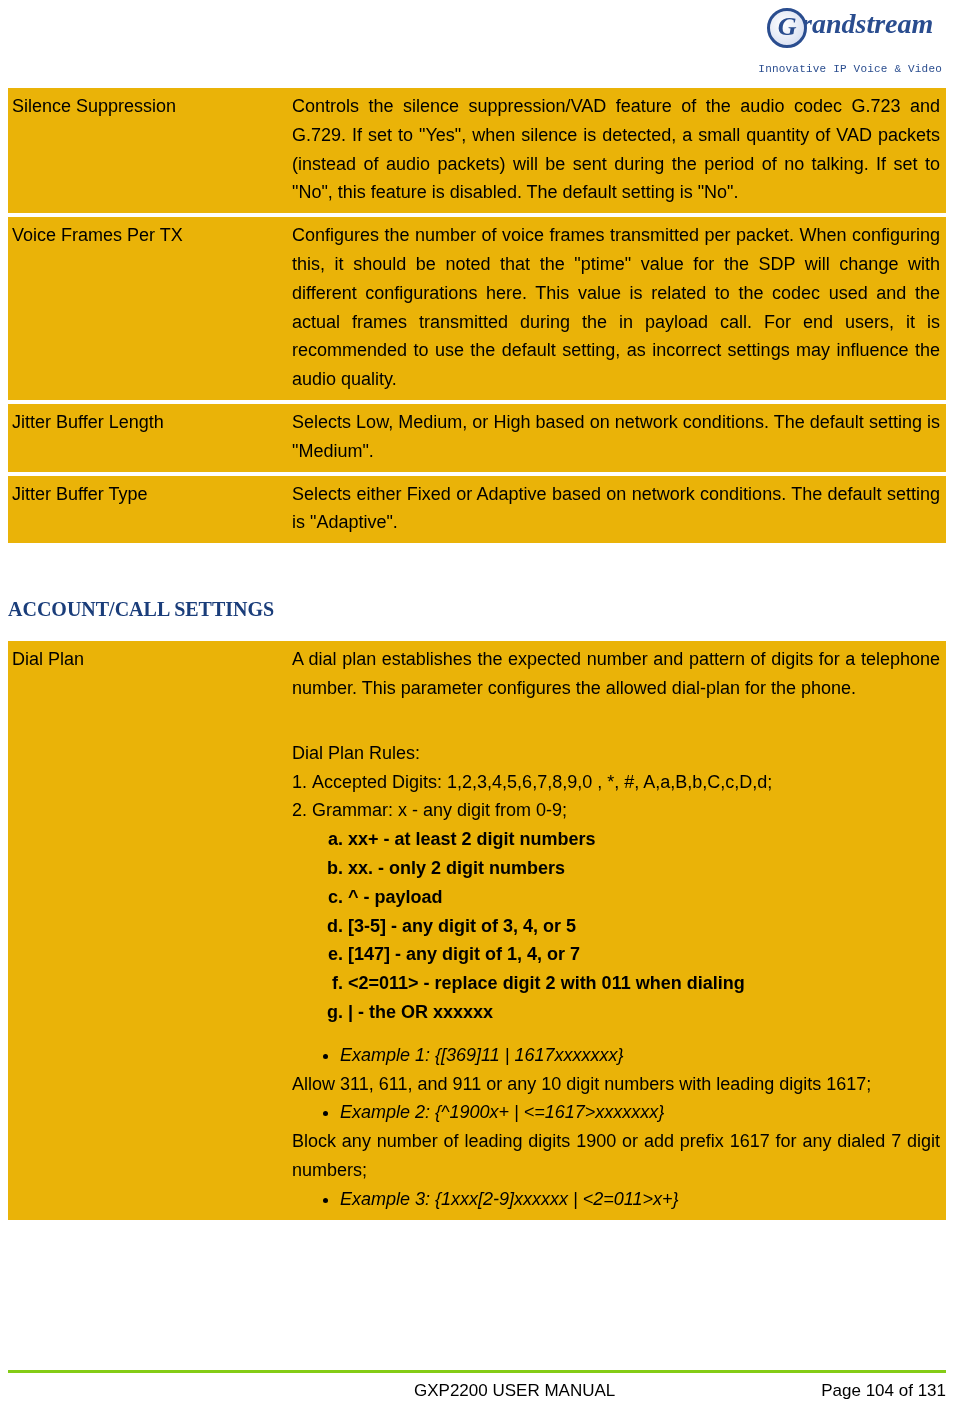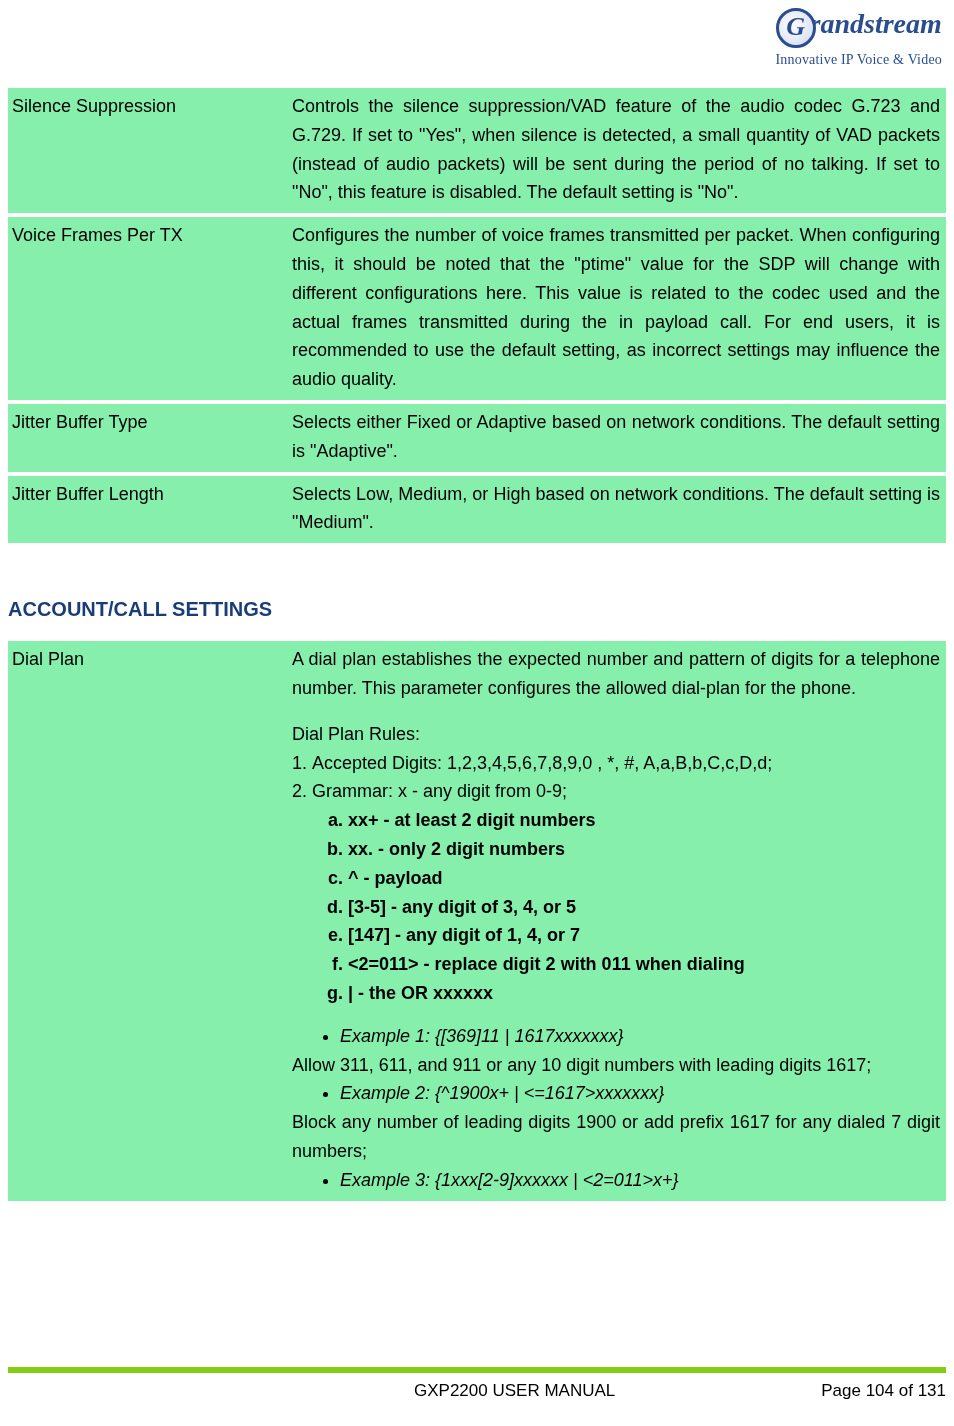"Innovative IP Voice & Video" .logo-tag { font-family: Liberation Serif, serif -> Liberation Mono, monospace; font-size: 14px -> 11px; margin-top: 3px -> 15px }
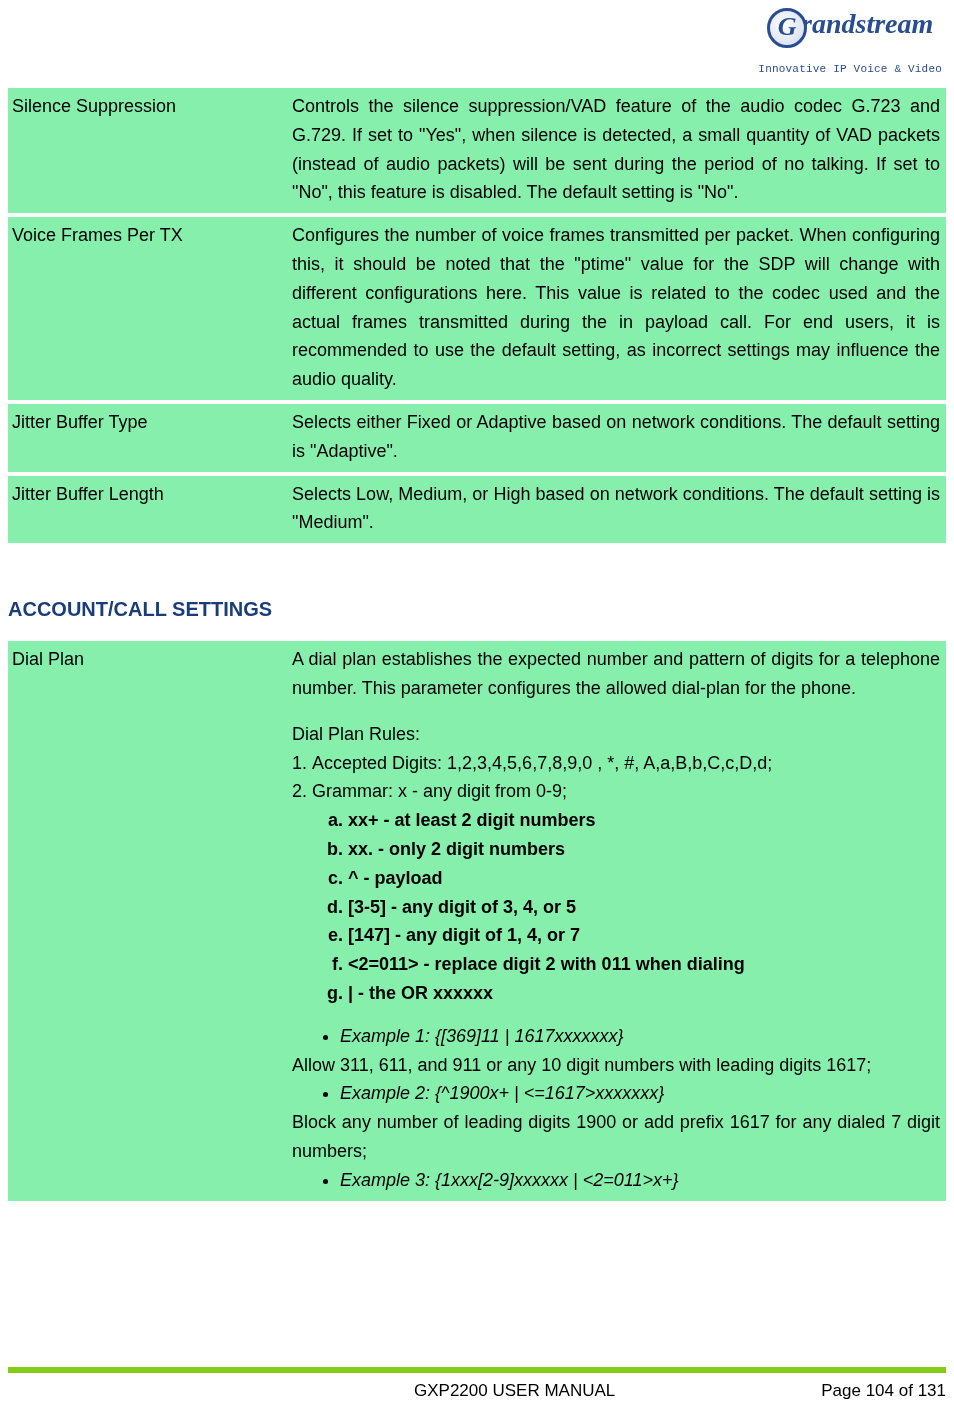"Silence Suppression" table.defs td { background: #86efac -> #eab308 }
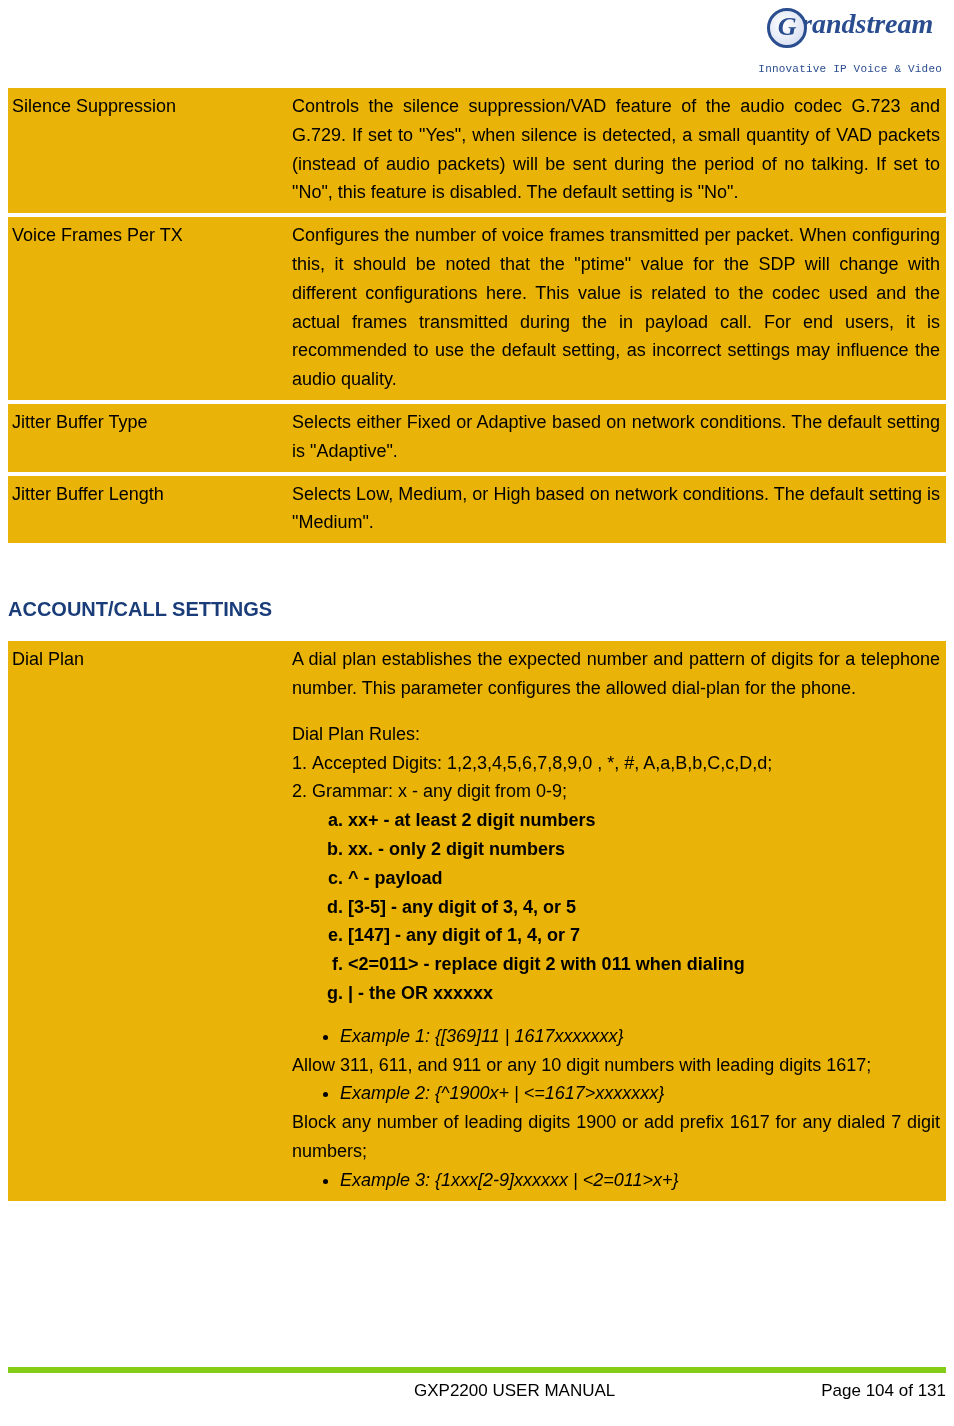"Jitter Buffer Type" tr { order: before "Jitter Buffer Length" -> after "Jitter Buffer Length" }
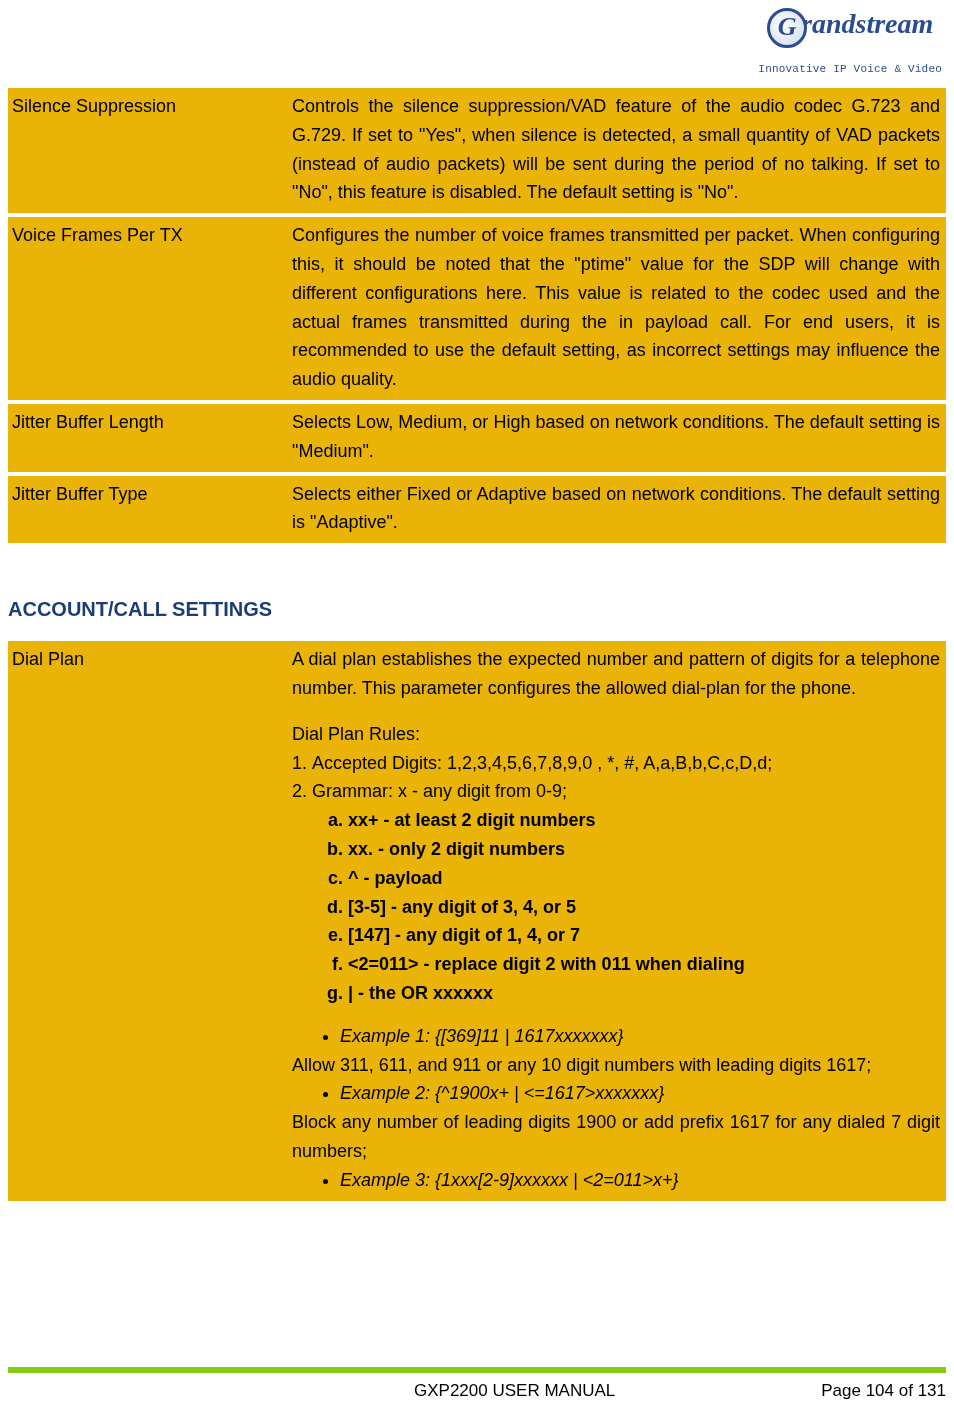"ACCOUNT/CALL SETTINGS" .section-title { font-family: Liberation Sans, sans-serif -> Liberation Serif, serif }
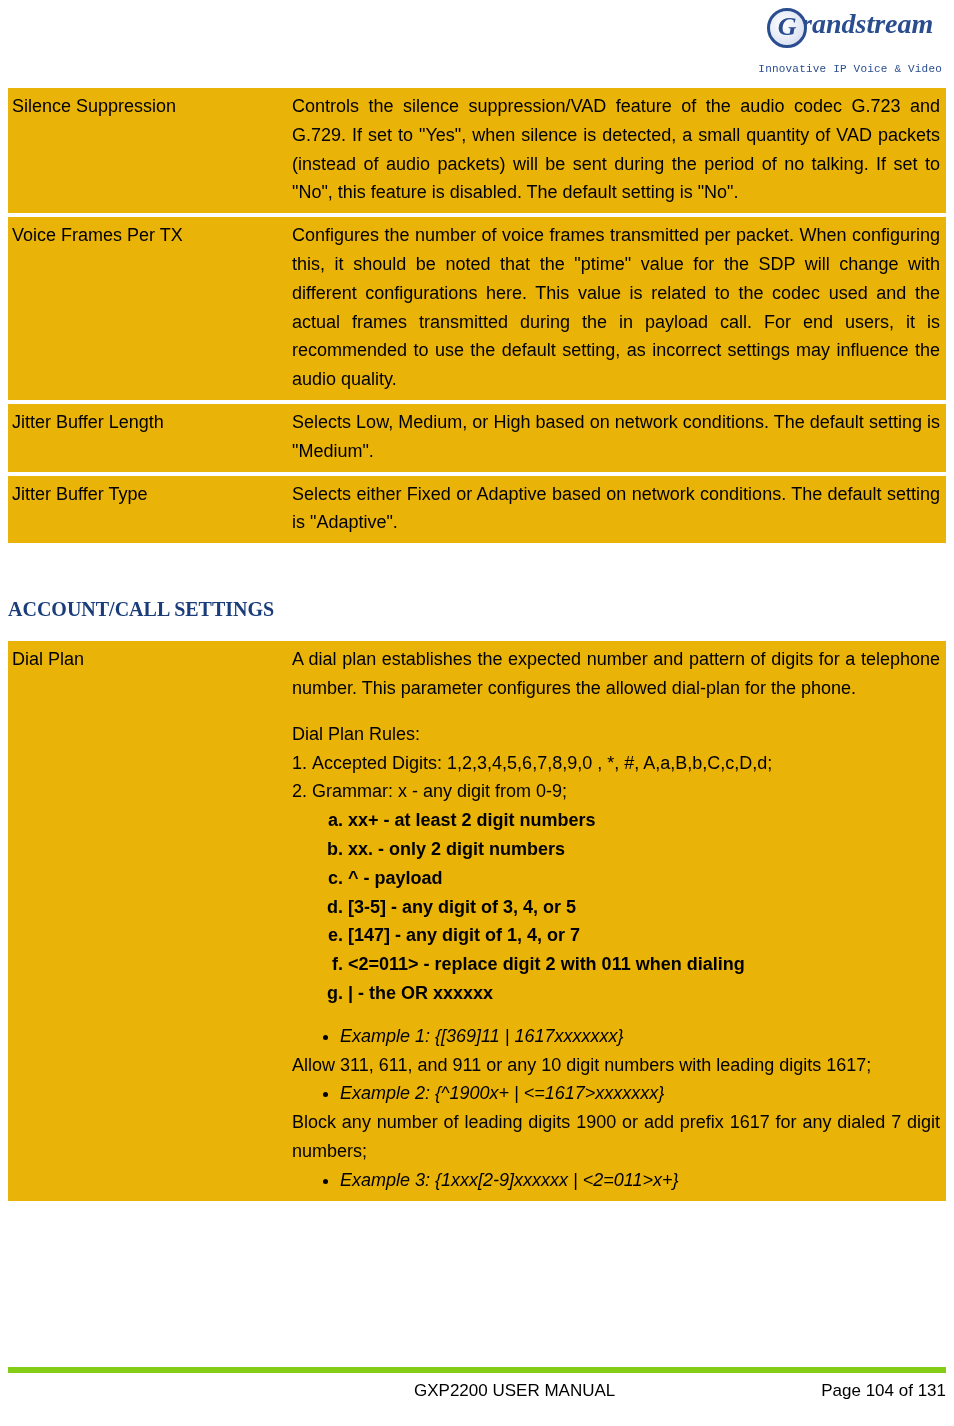"Dial Plan Rules:" .desc .rules-title { margin-top: 3px -> 22px }
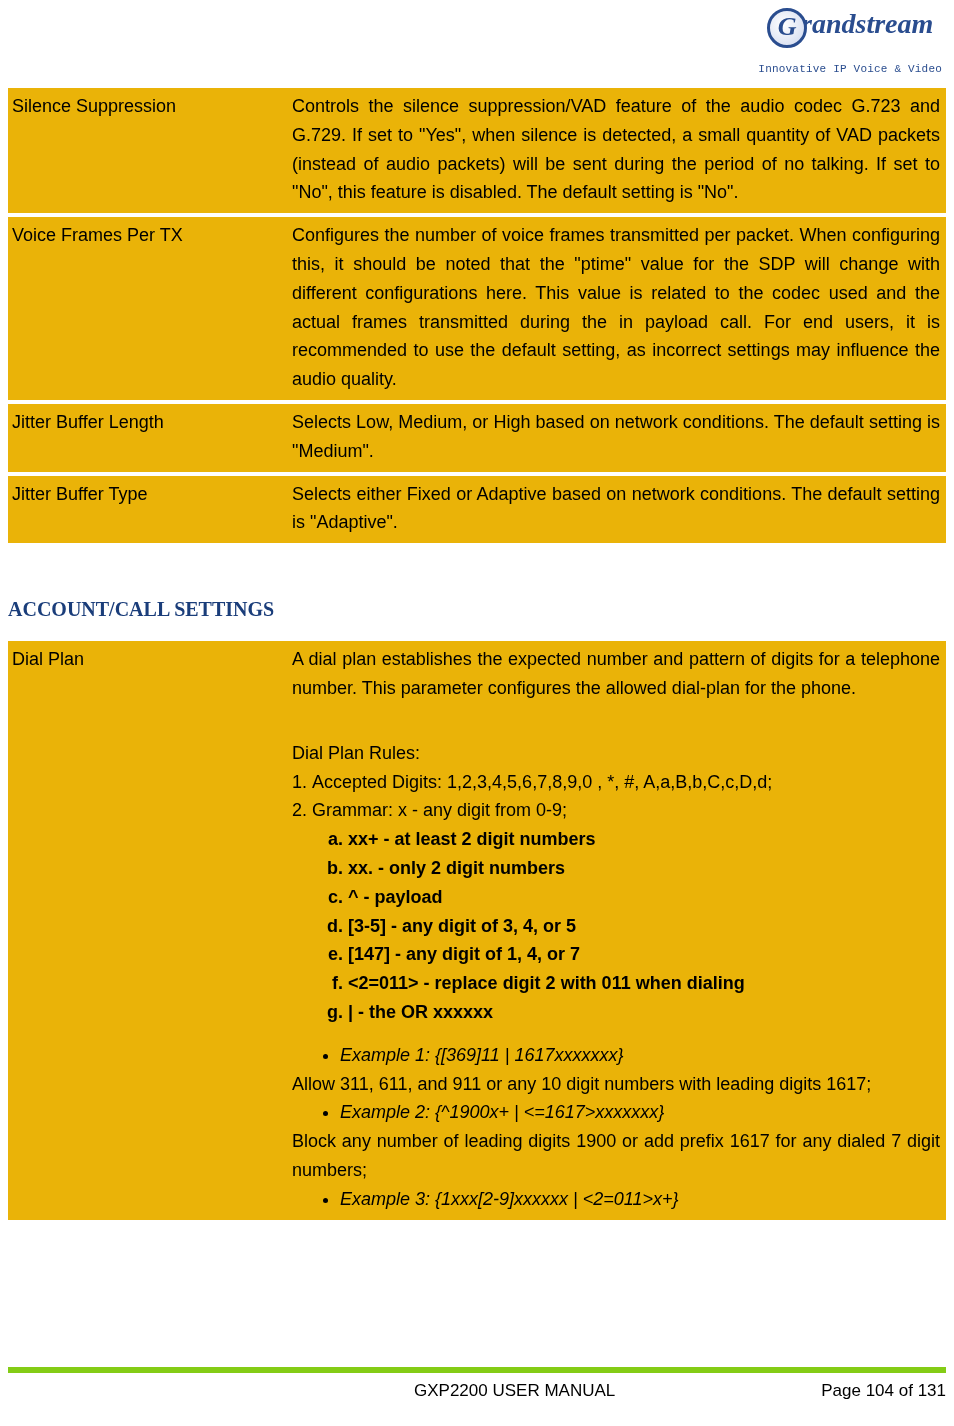"GXP2200 USER MANUAL" .footer { border-top: 6px solid #84cc16 -> 3px solid #84cc16 }
